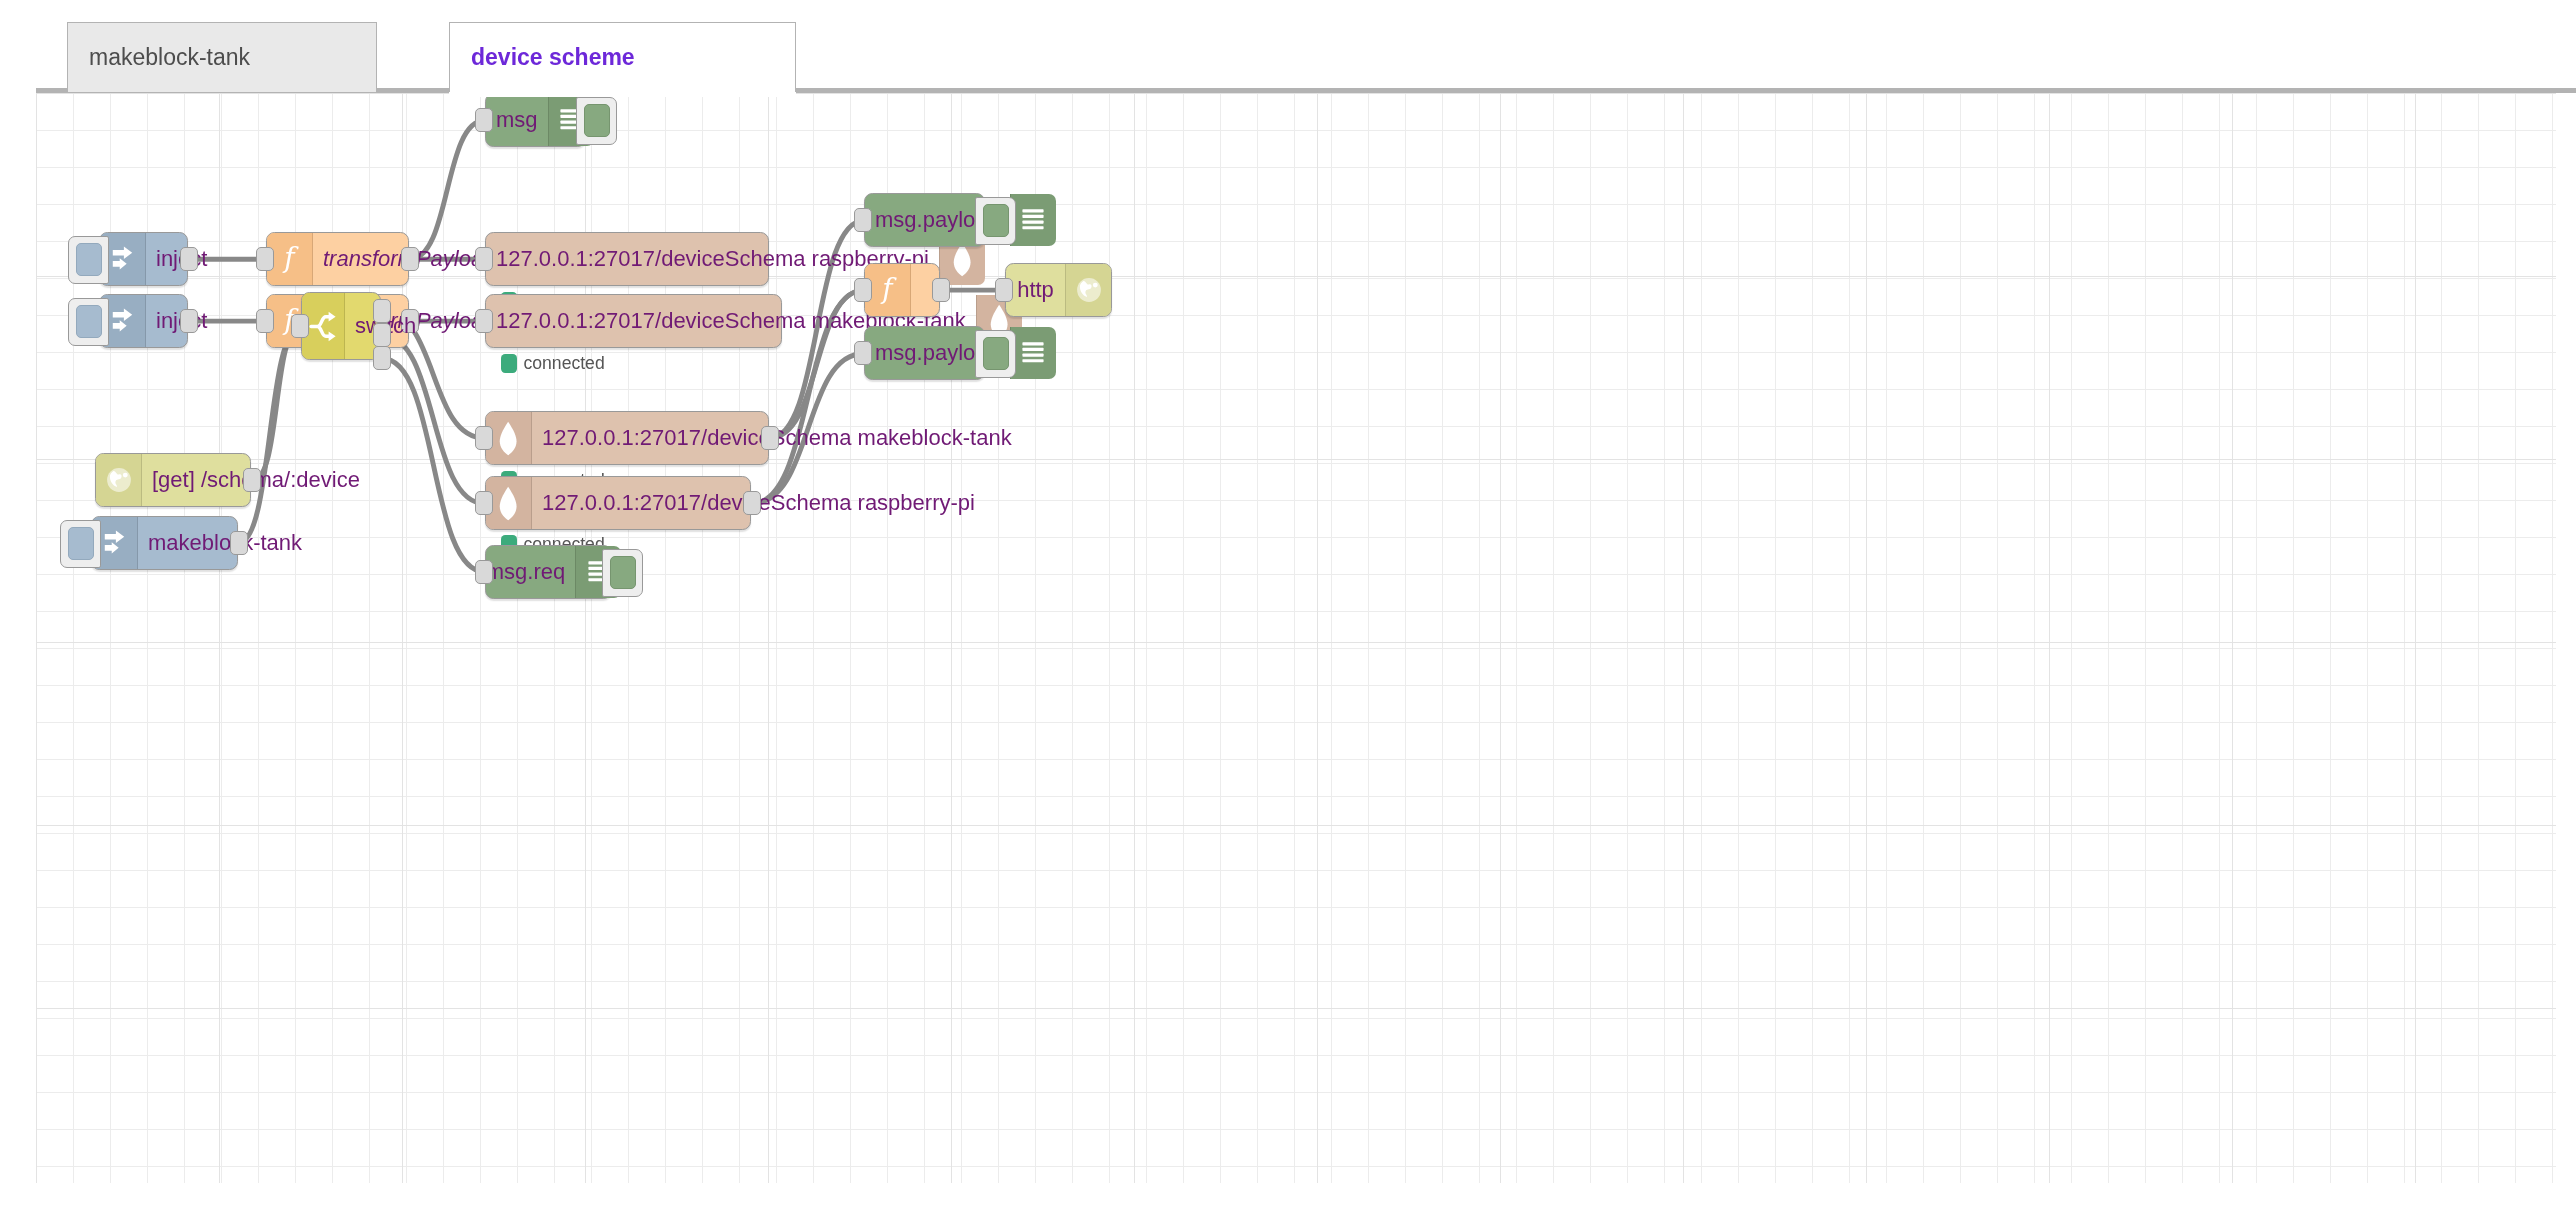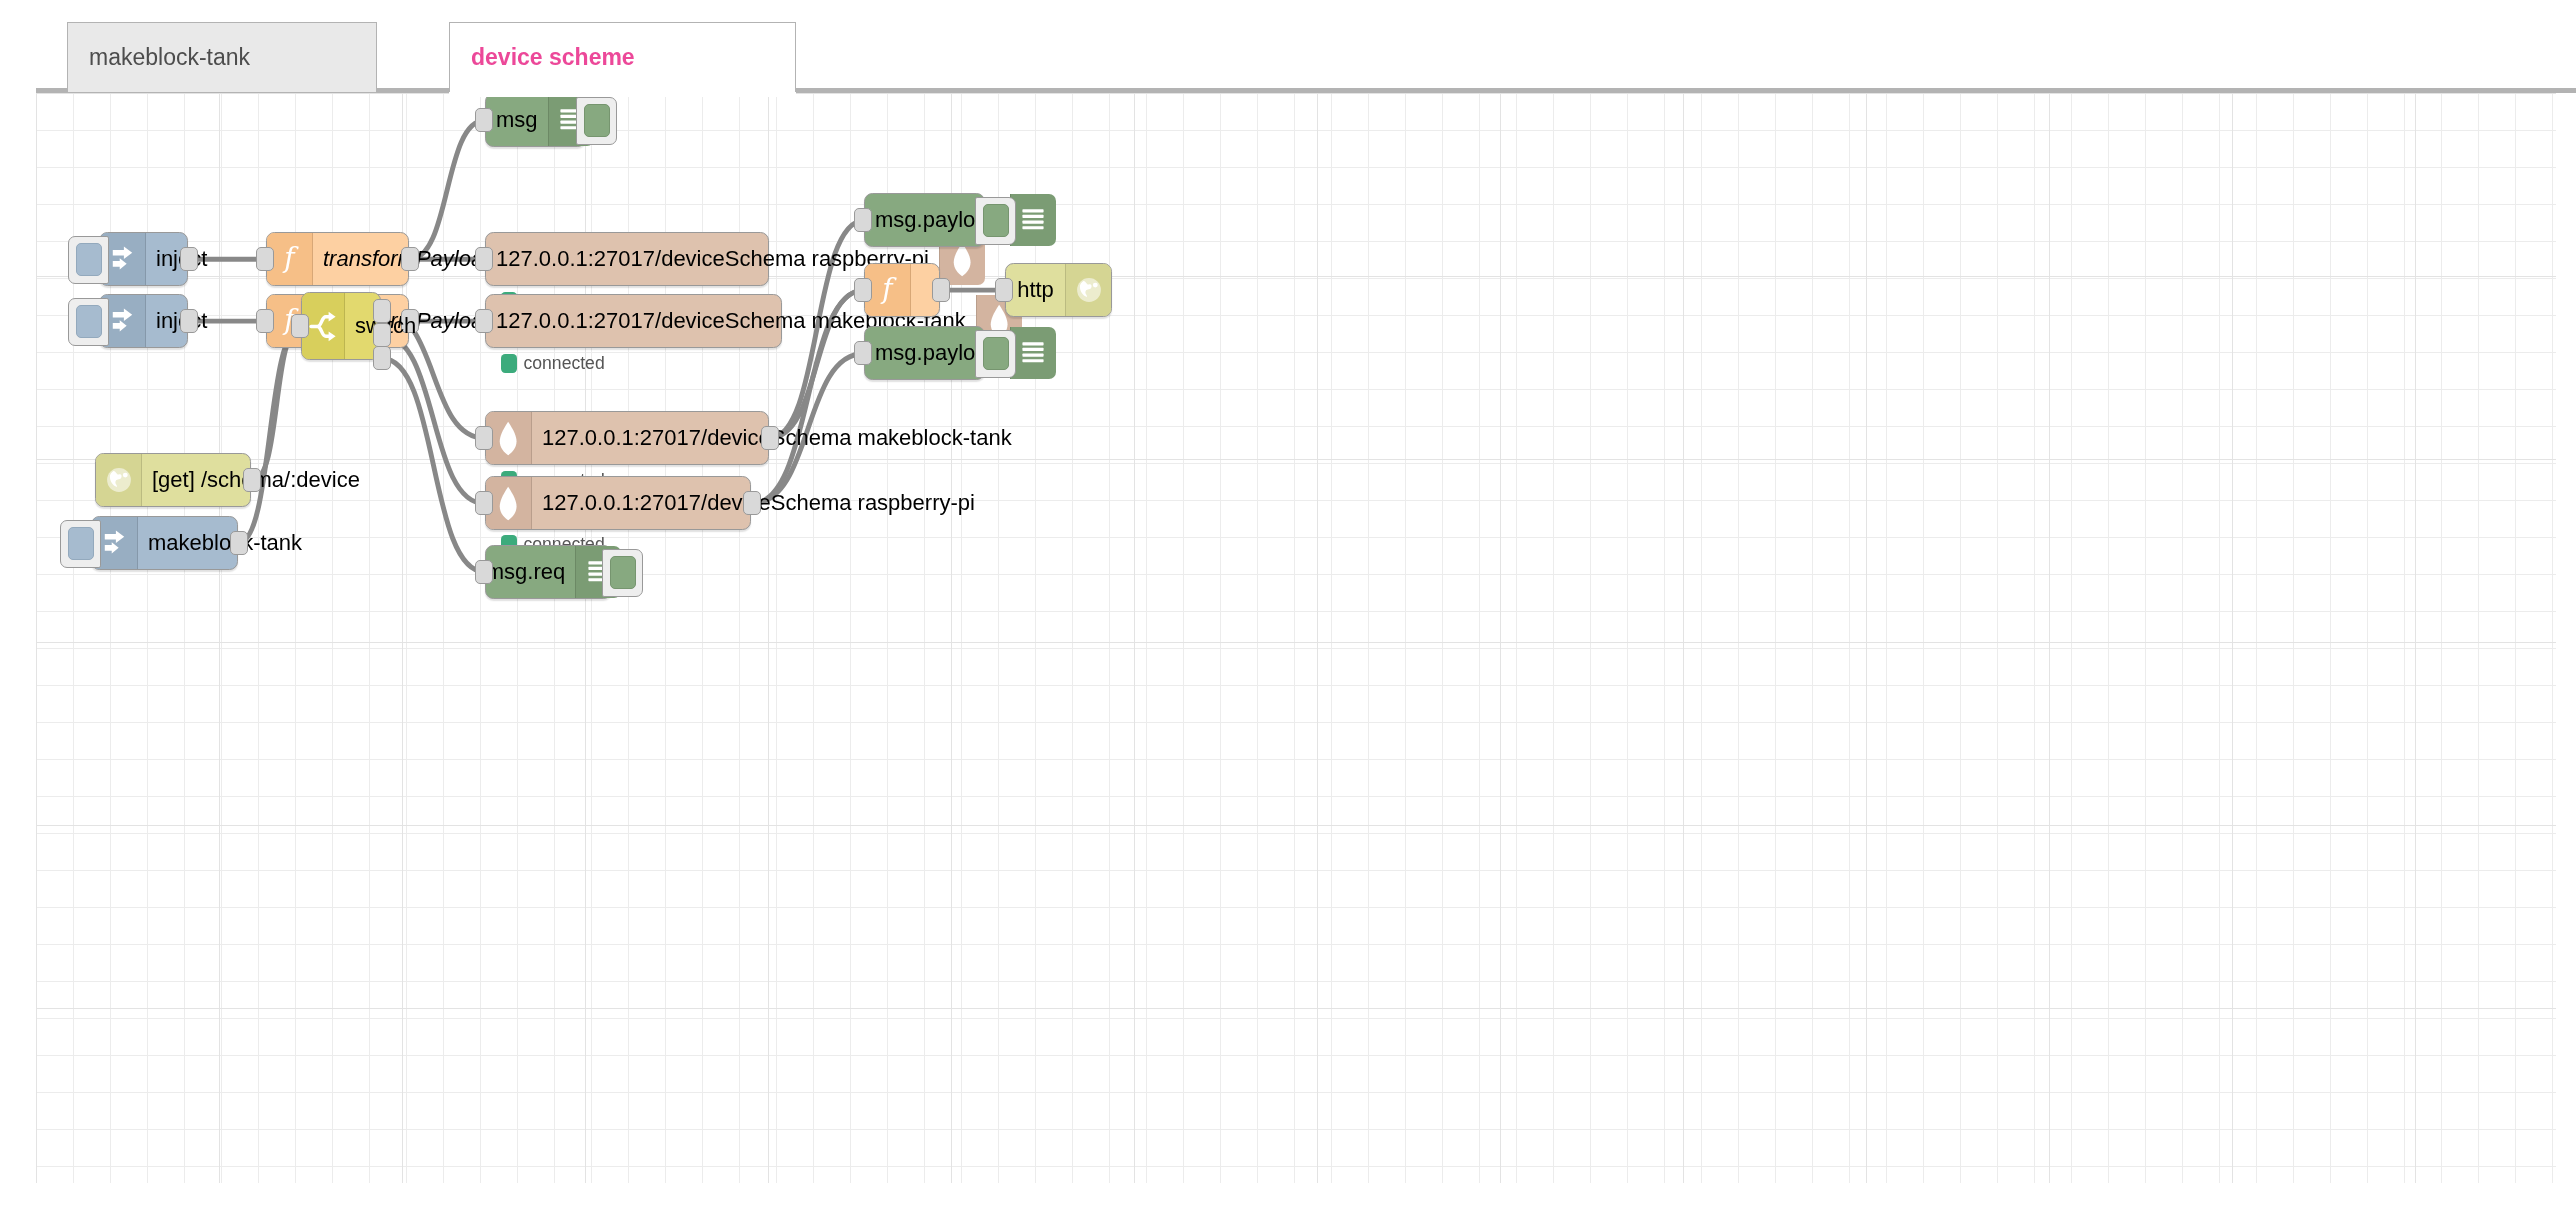"device scheme" .tab.active { color: #ec4899 -> #6d28d9 }
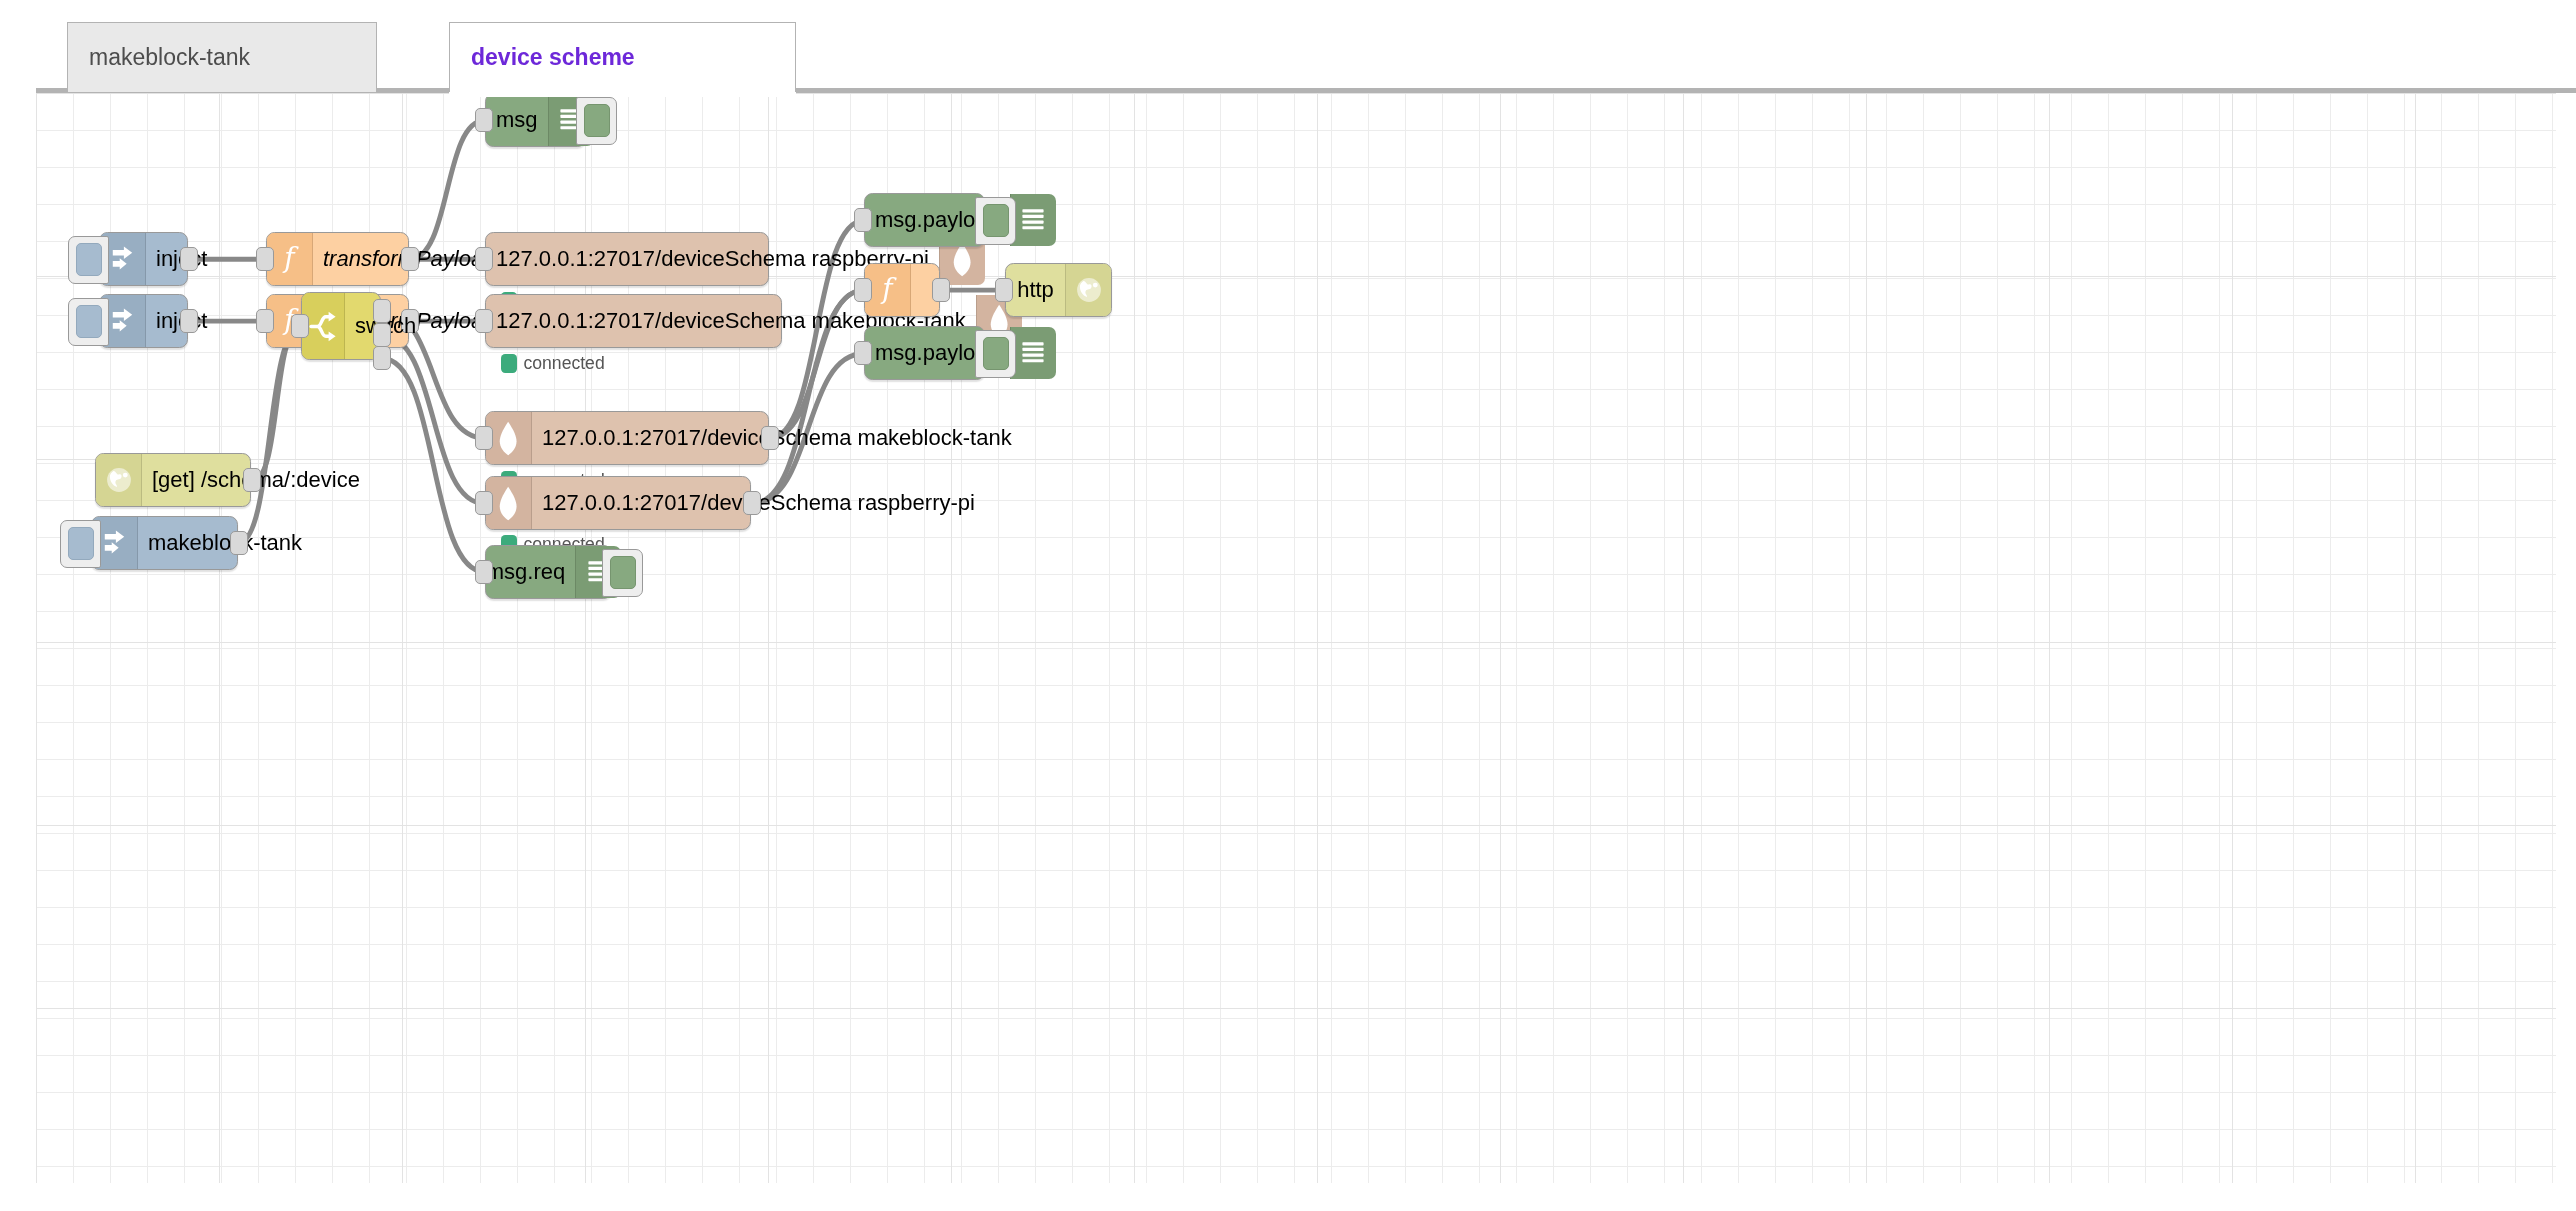"msg" .node .lbl { color: #000000 -> #701a75 }
